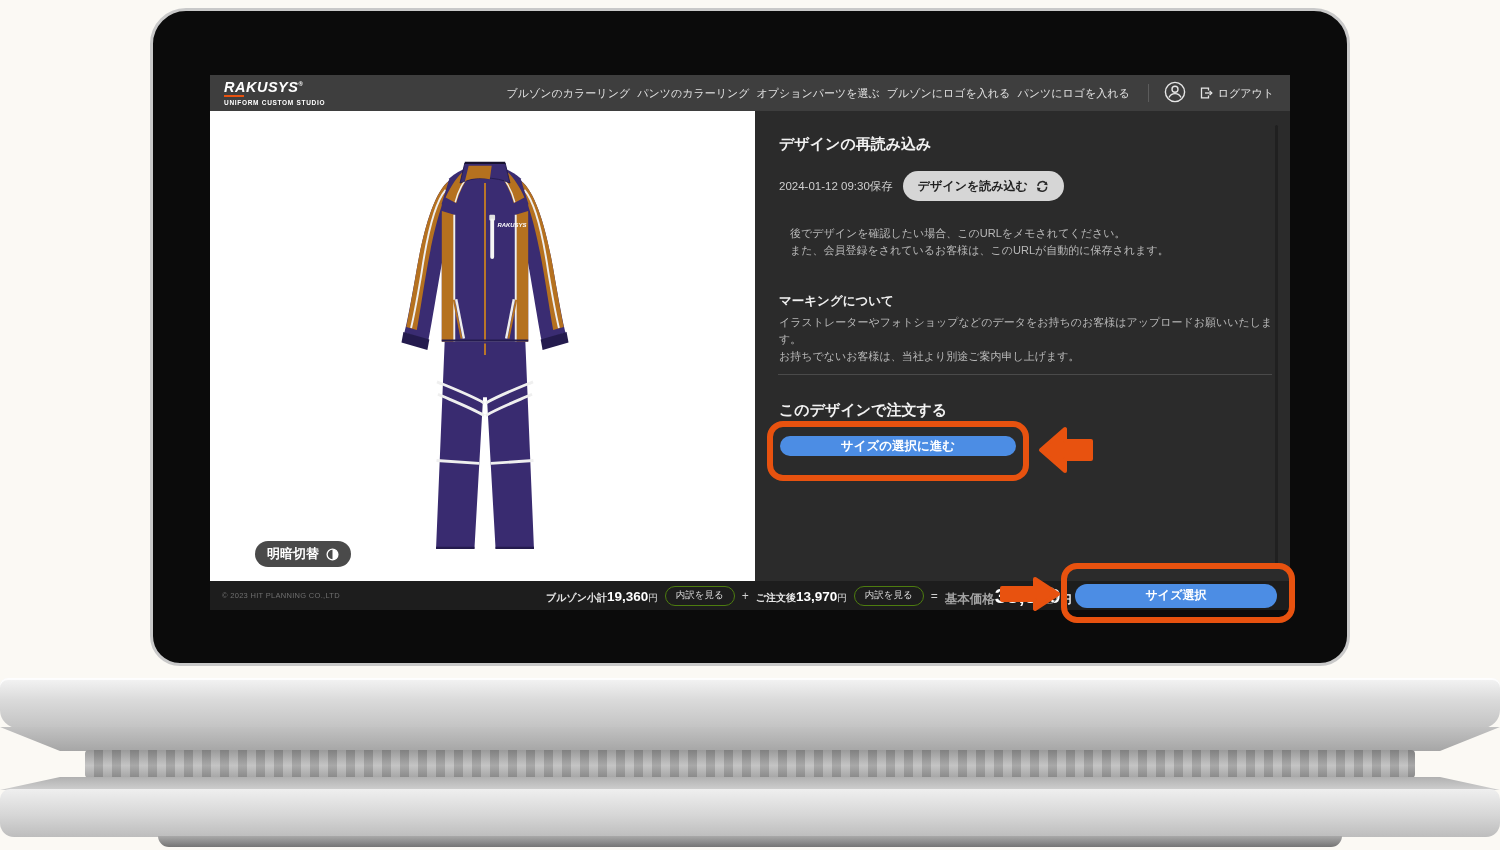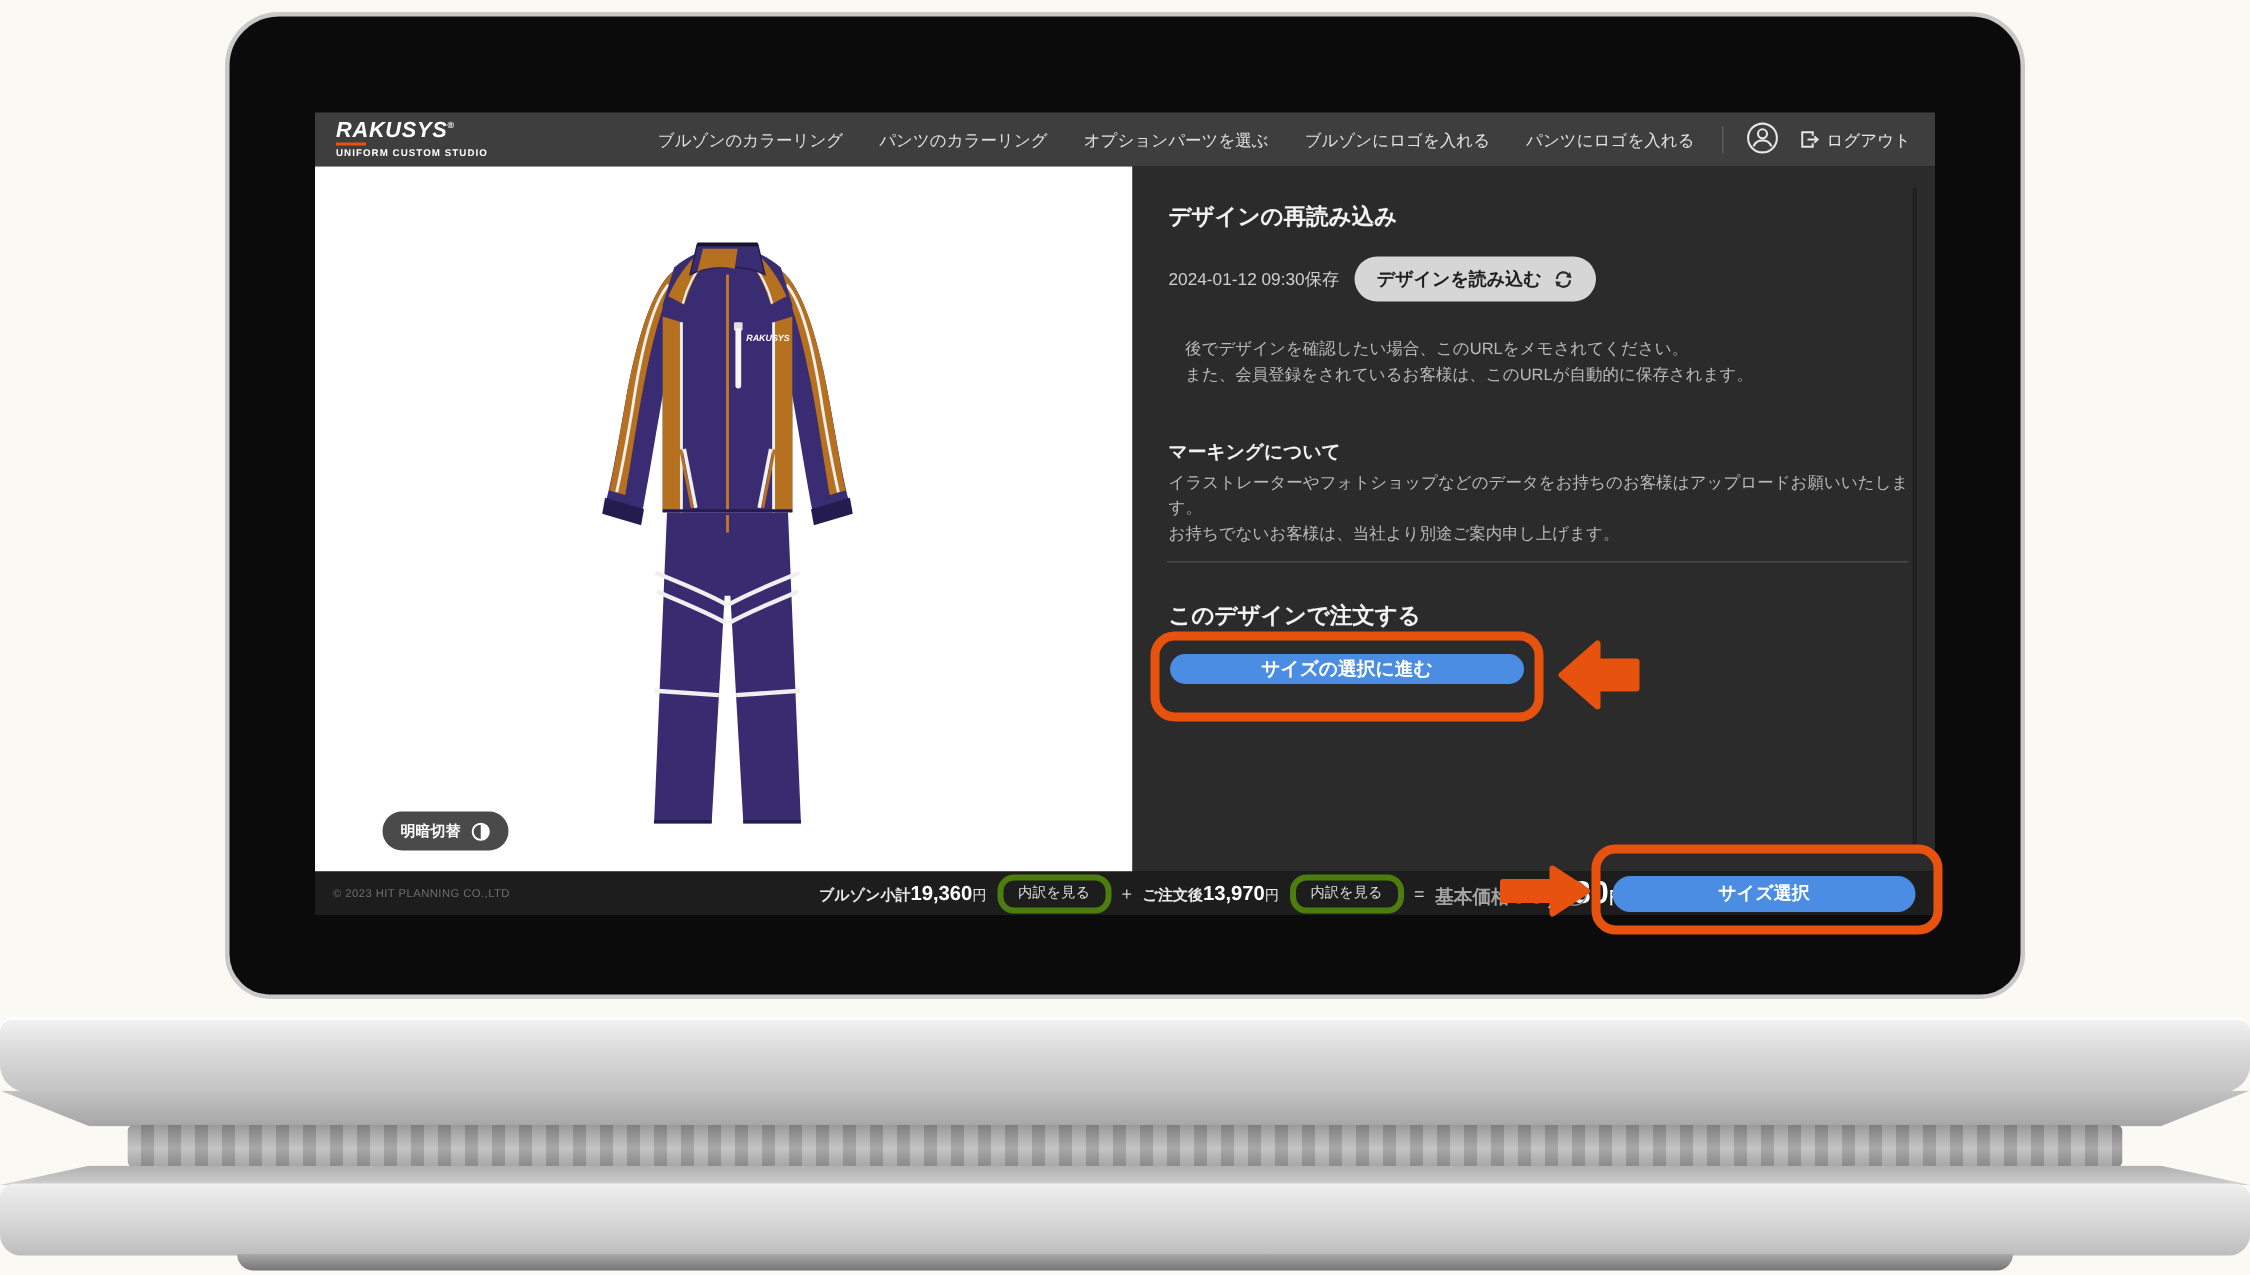"ブルゾンのカラーリング" .main-nav { gap: 24px -> 7px }
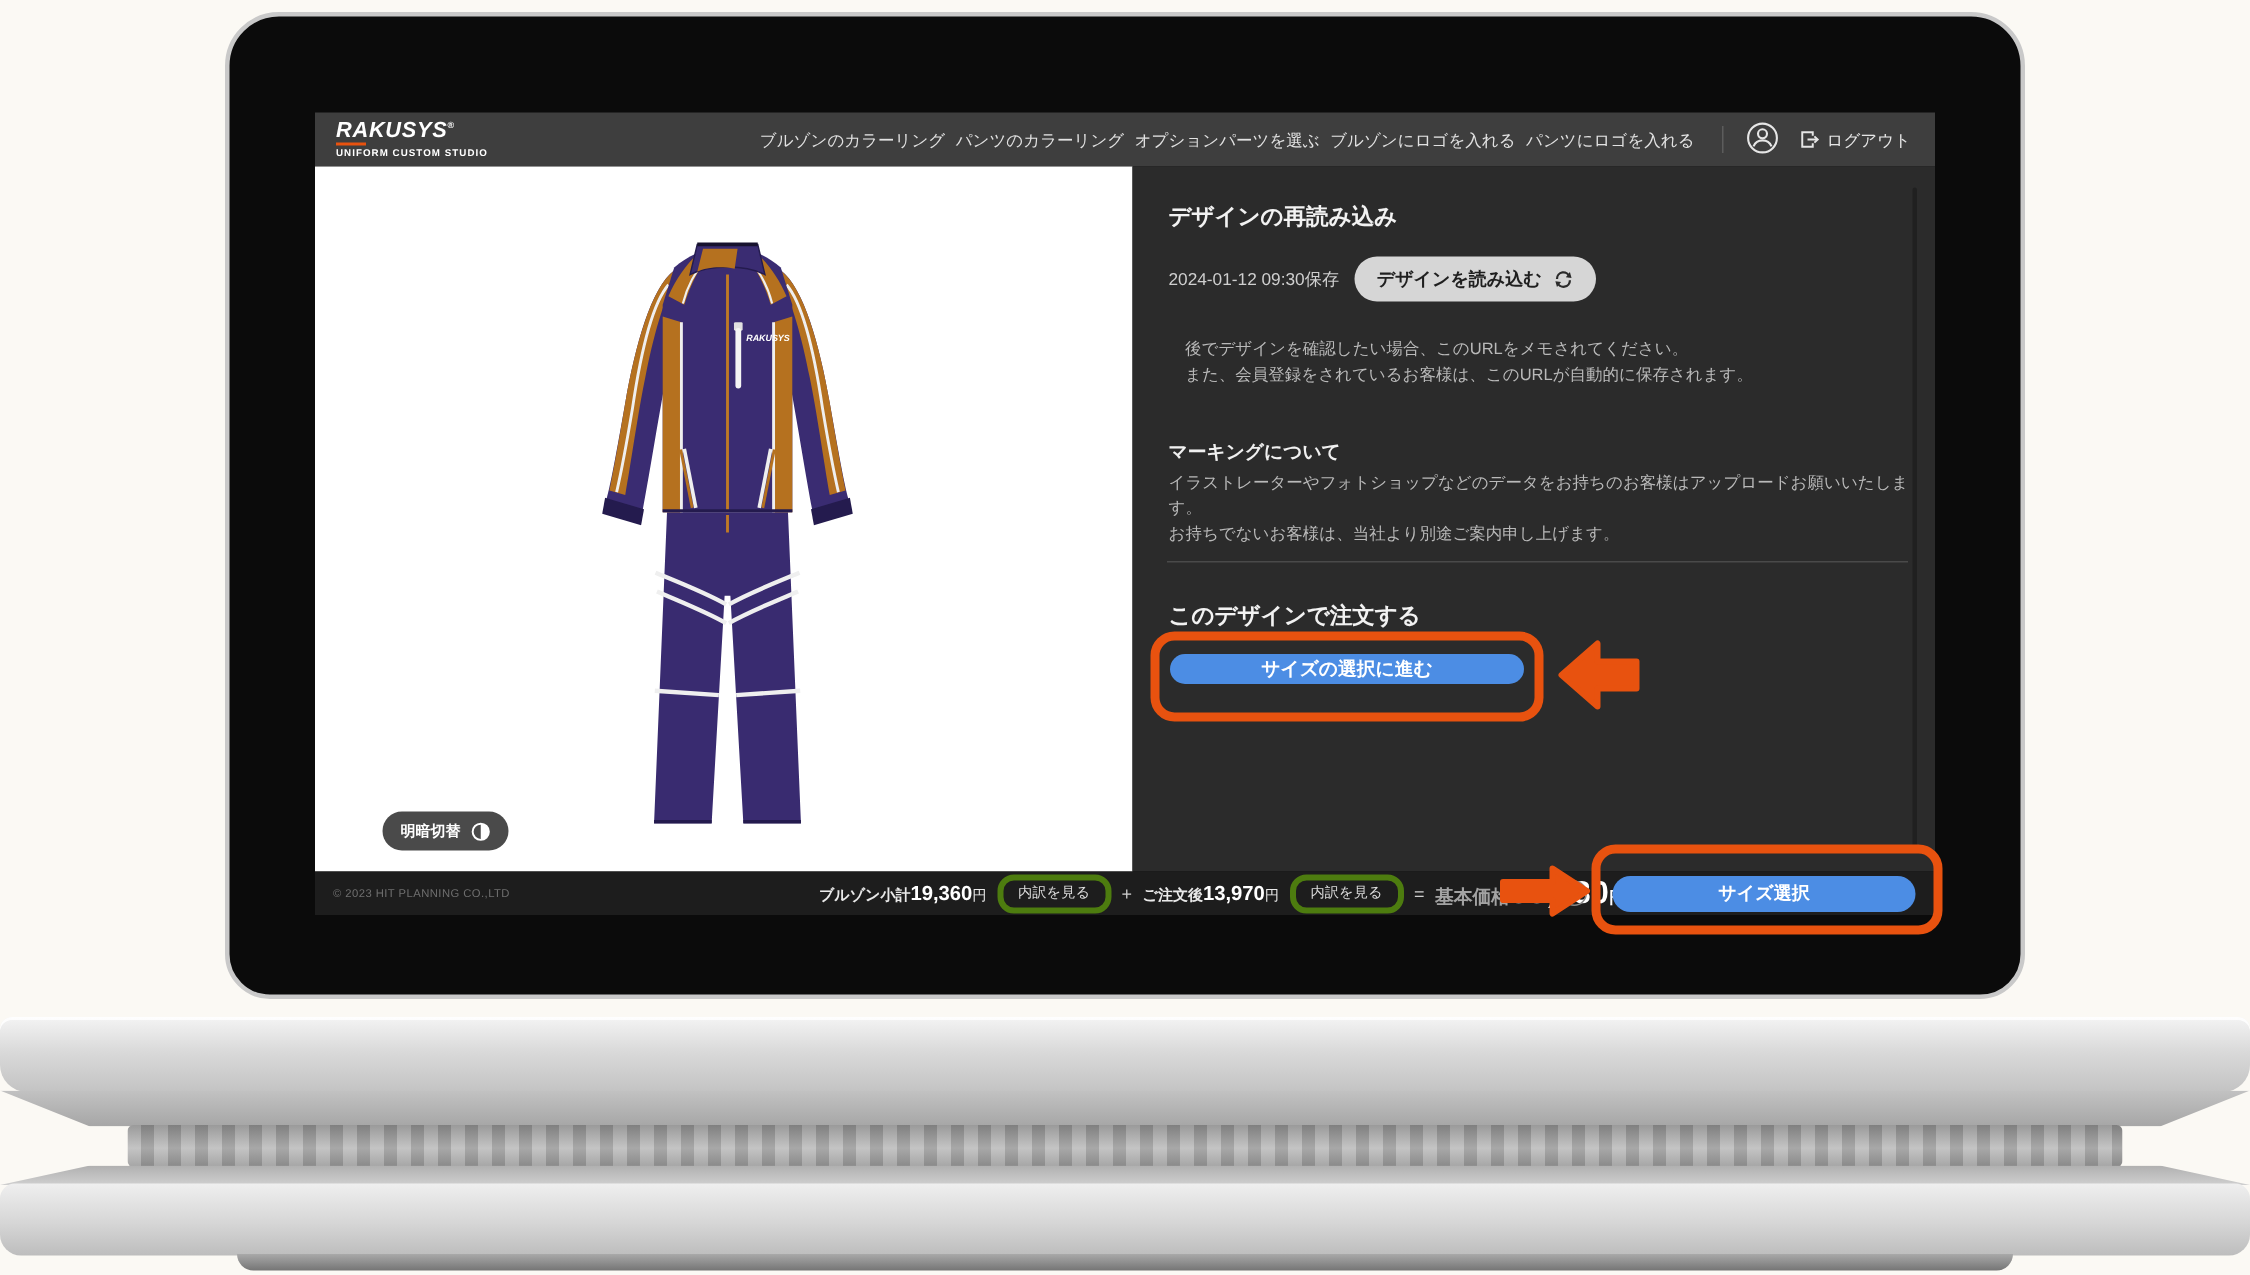"明暗切替" .brightness-toggle { font-size: 10px -> 13px }
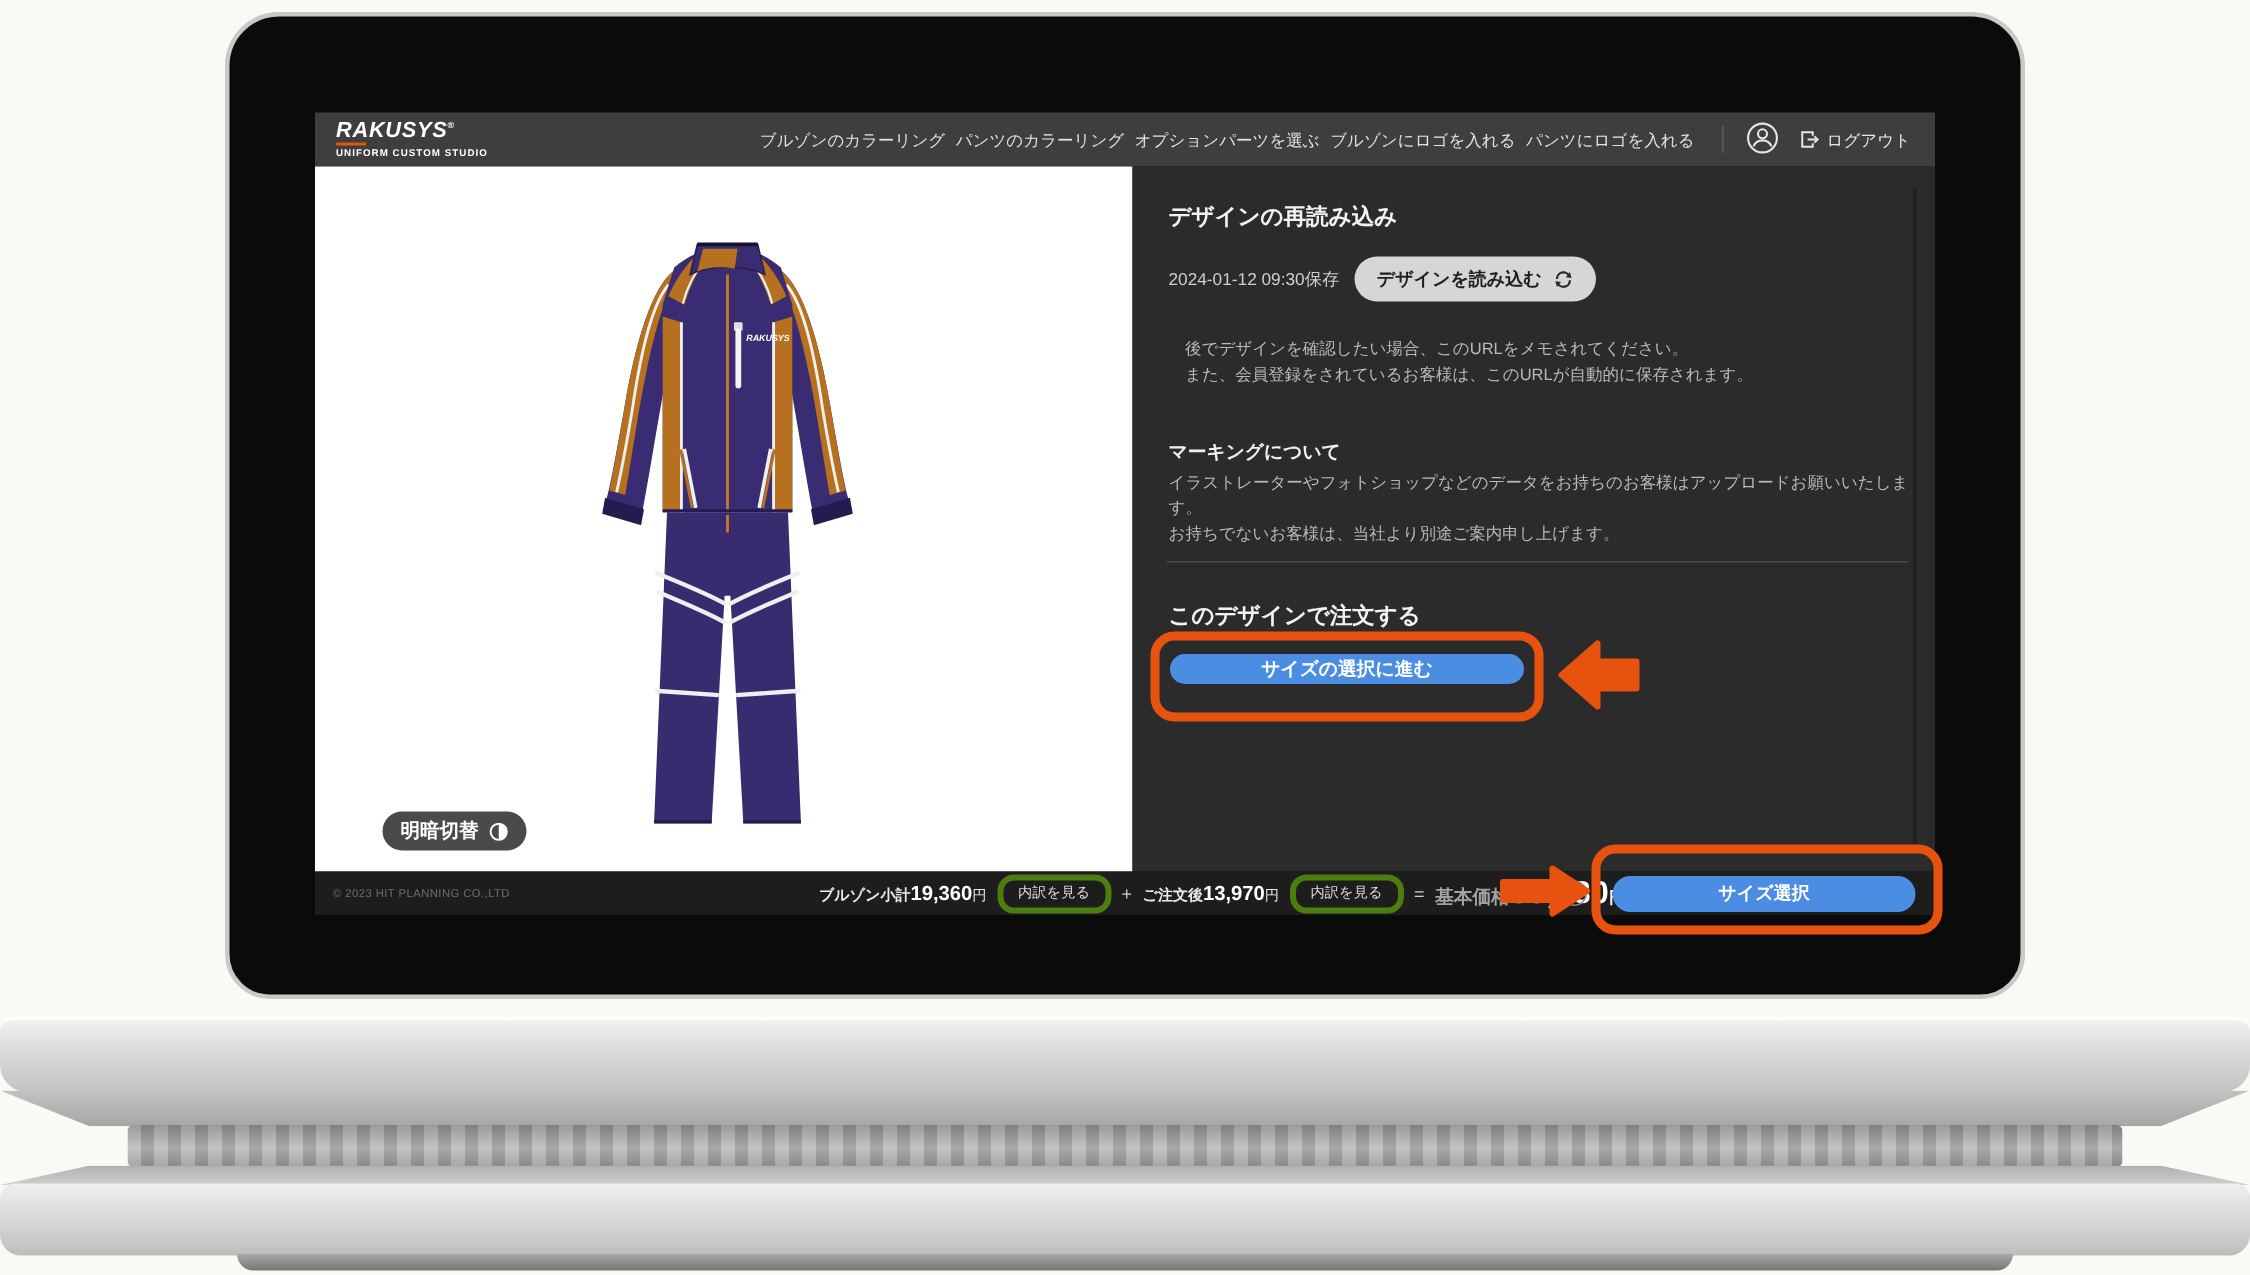"内訳を見る" .breakdown-btn { border: 4px solid #4d7c0f -> 1px solid #4d7c0f }
